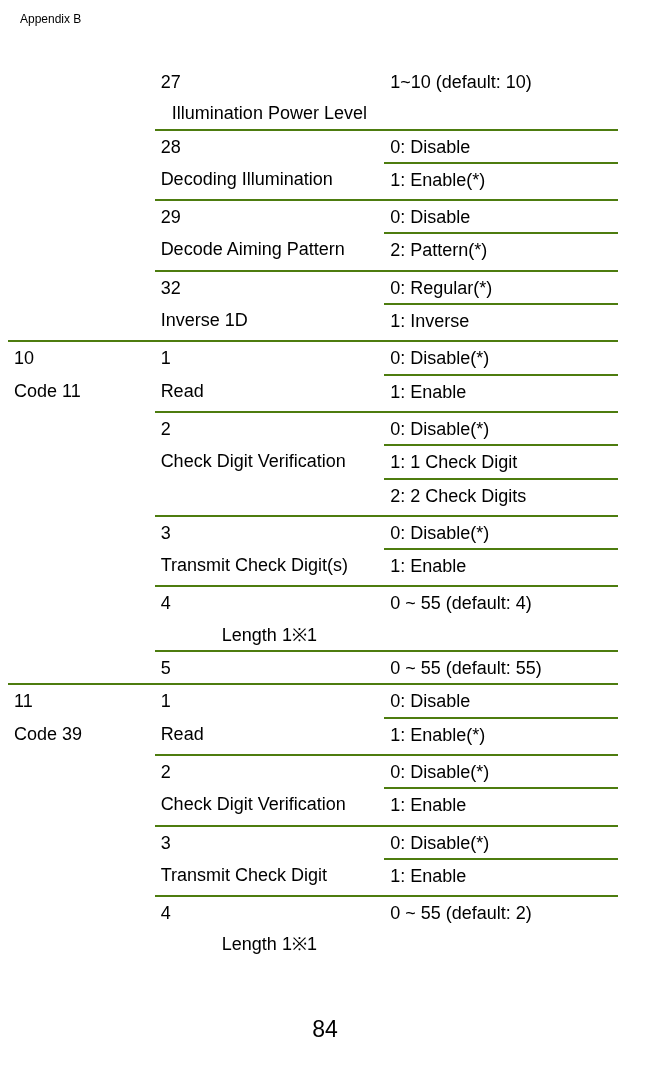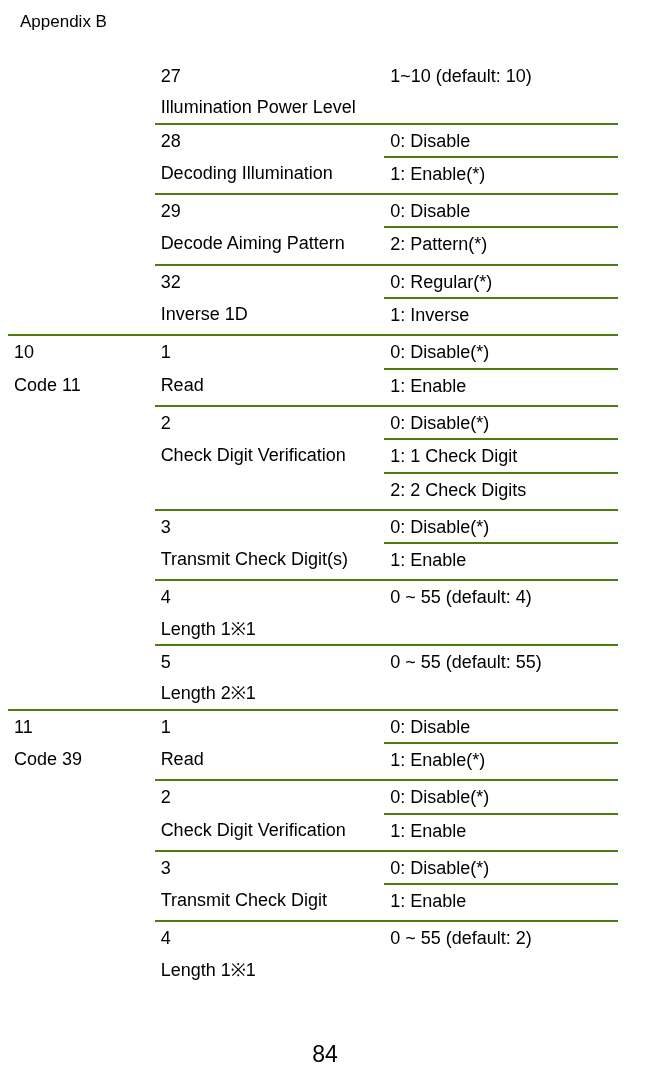"Appendix B" .header { font-size: 17px -> 12px; margin-bottom: 28px -> 40px }
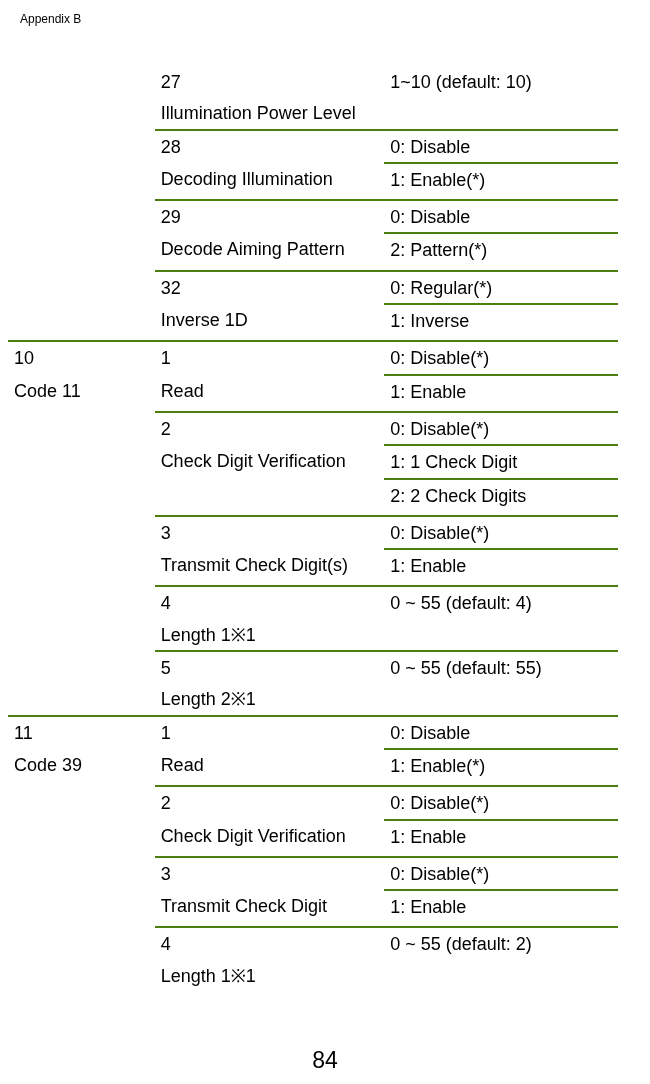"Illumination Power Level" .pad-top-gap { text-align: none -> center }
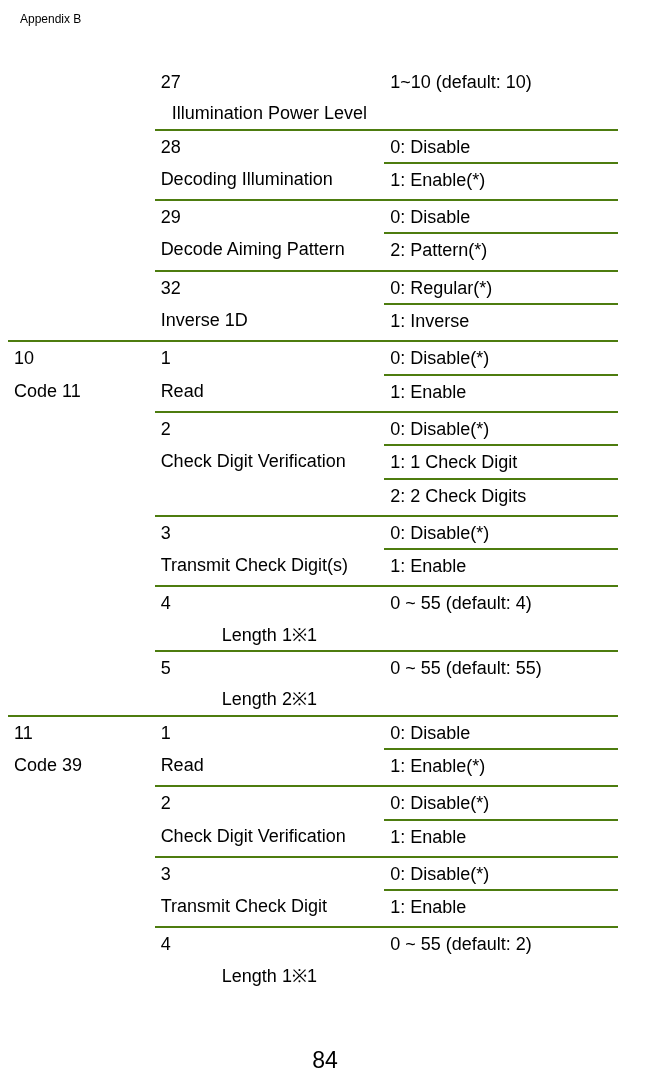"Length 2※1" tr { html: <tr> <td></td> <td>Length 2※1</td> <td></td> </tr> -> none }
